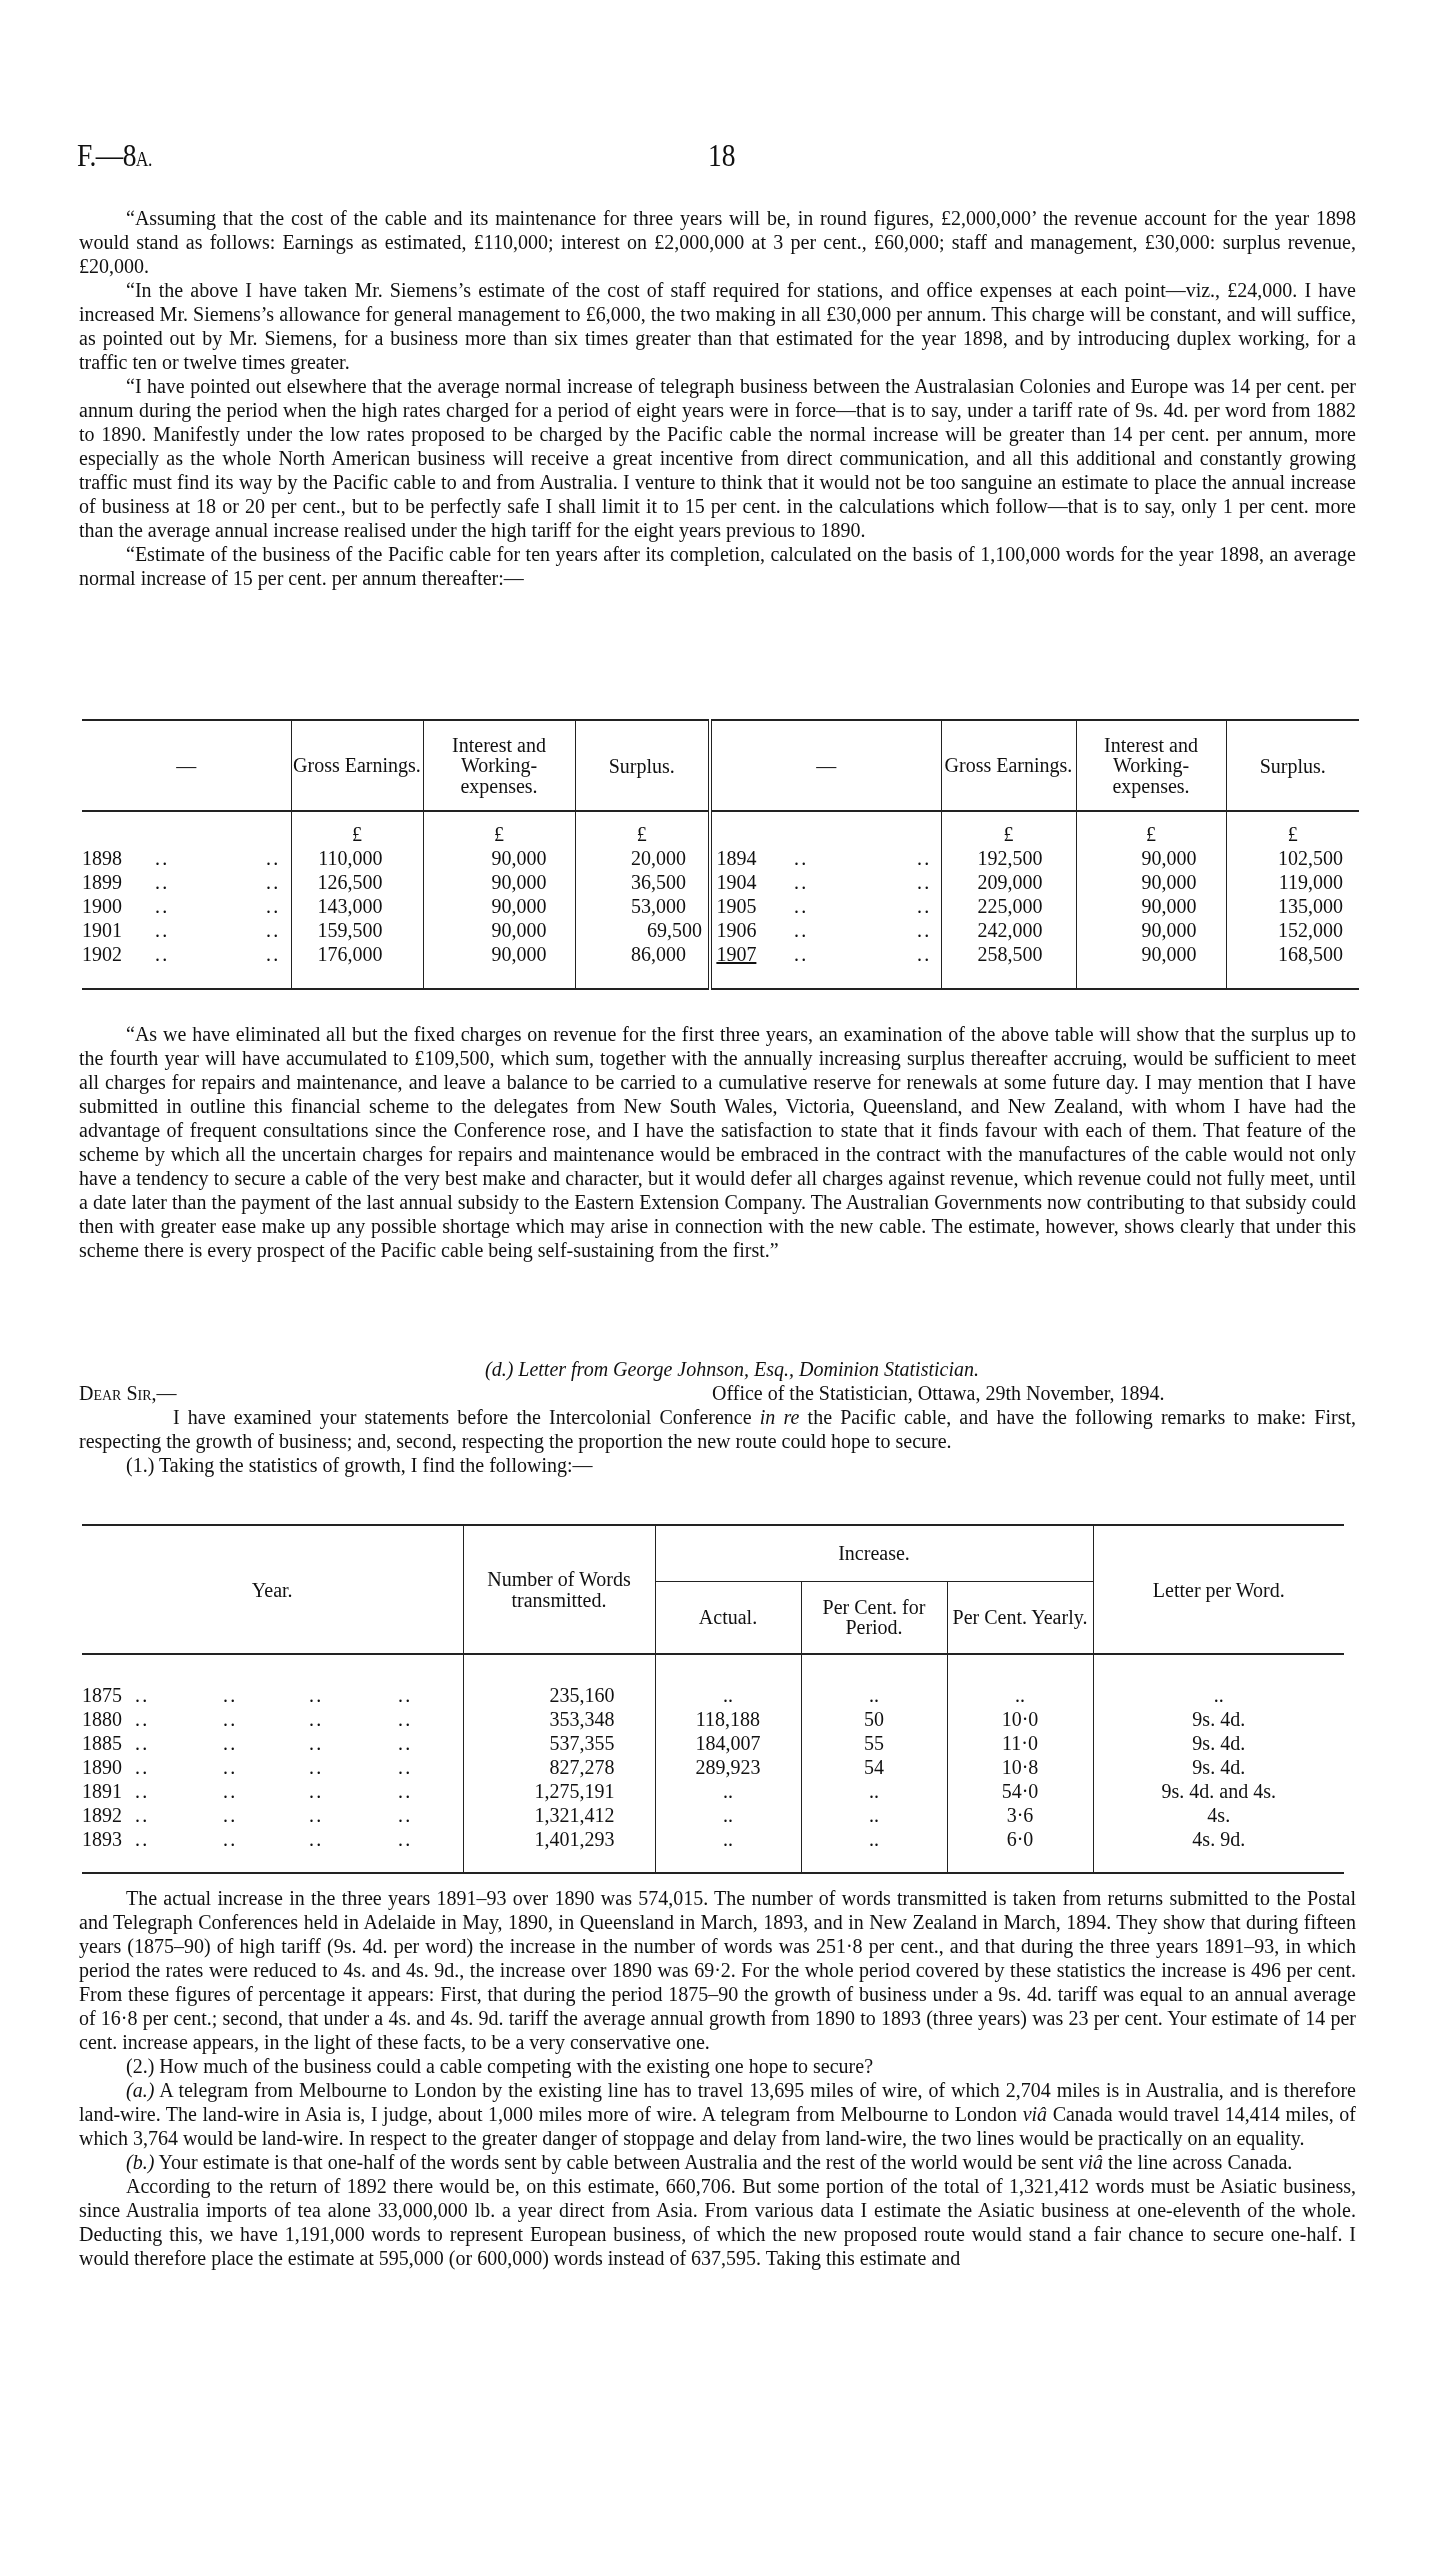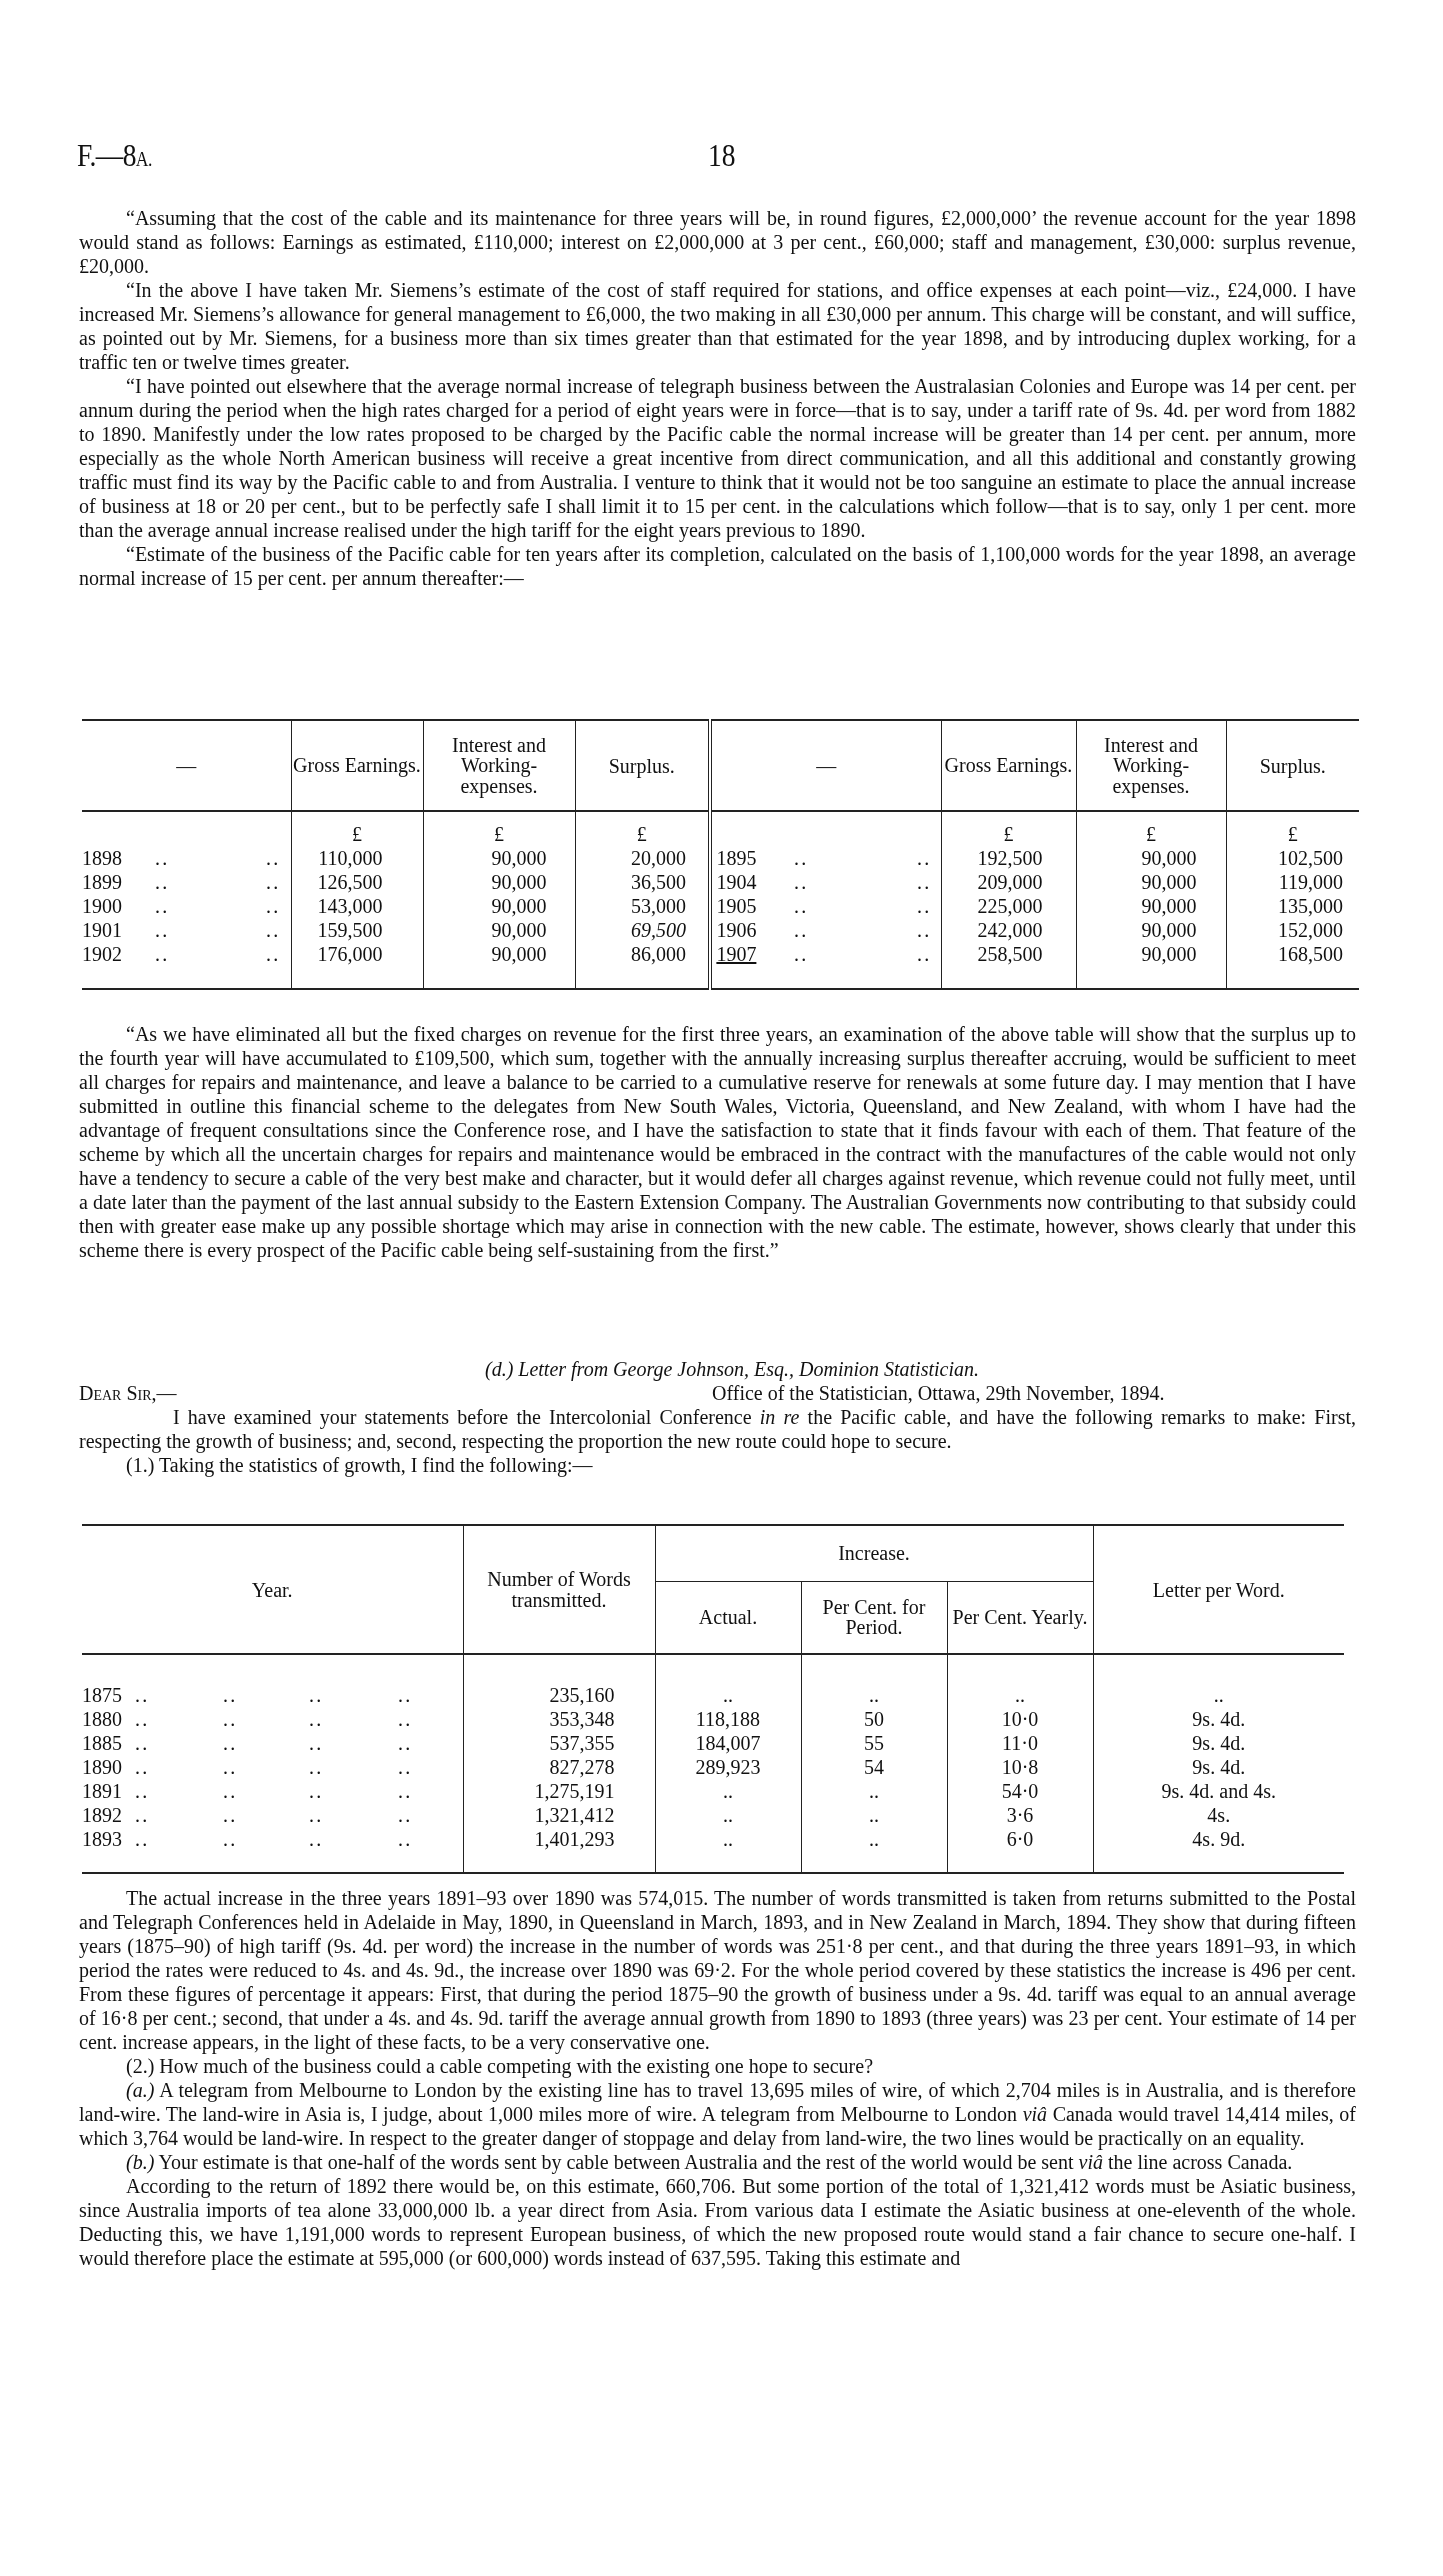"1895" span { text: 1895 -> 1894 }
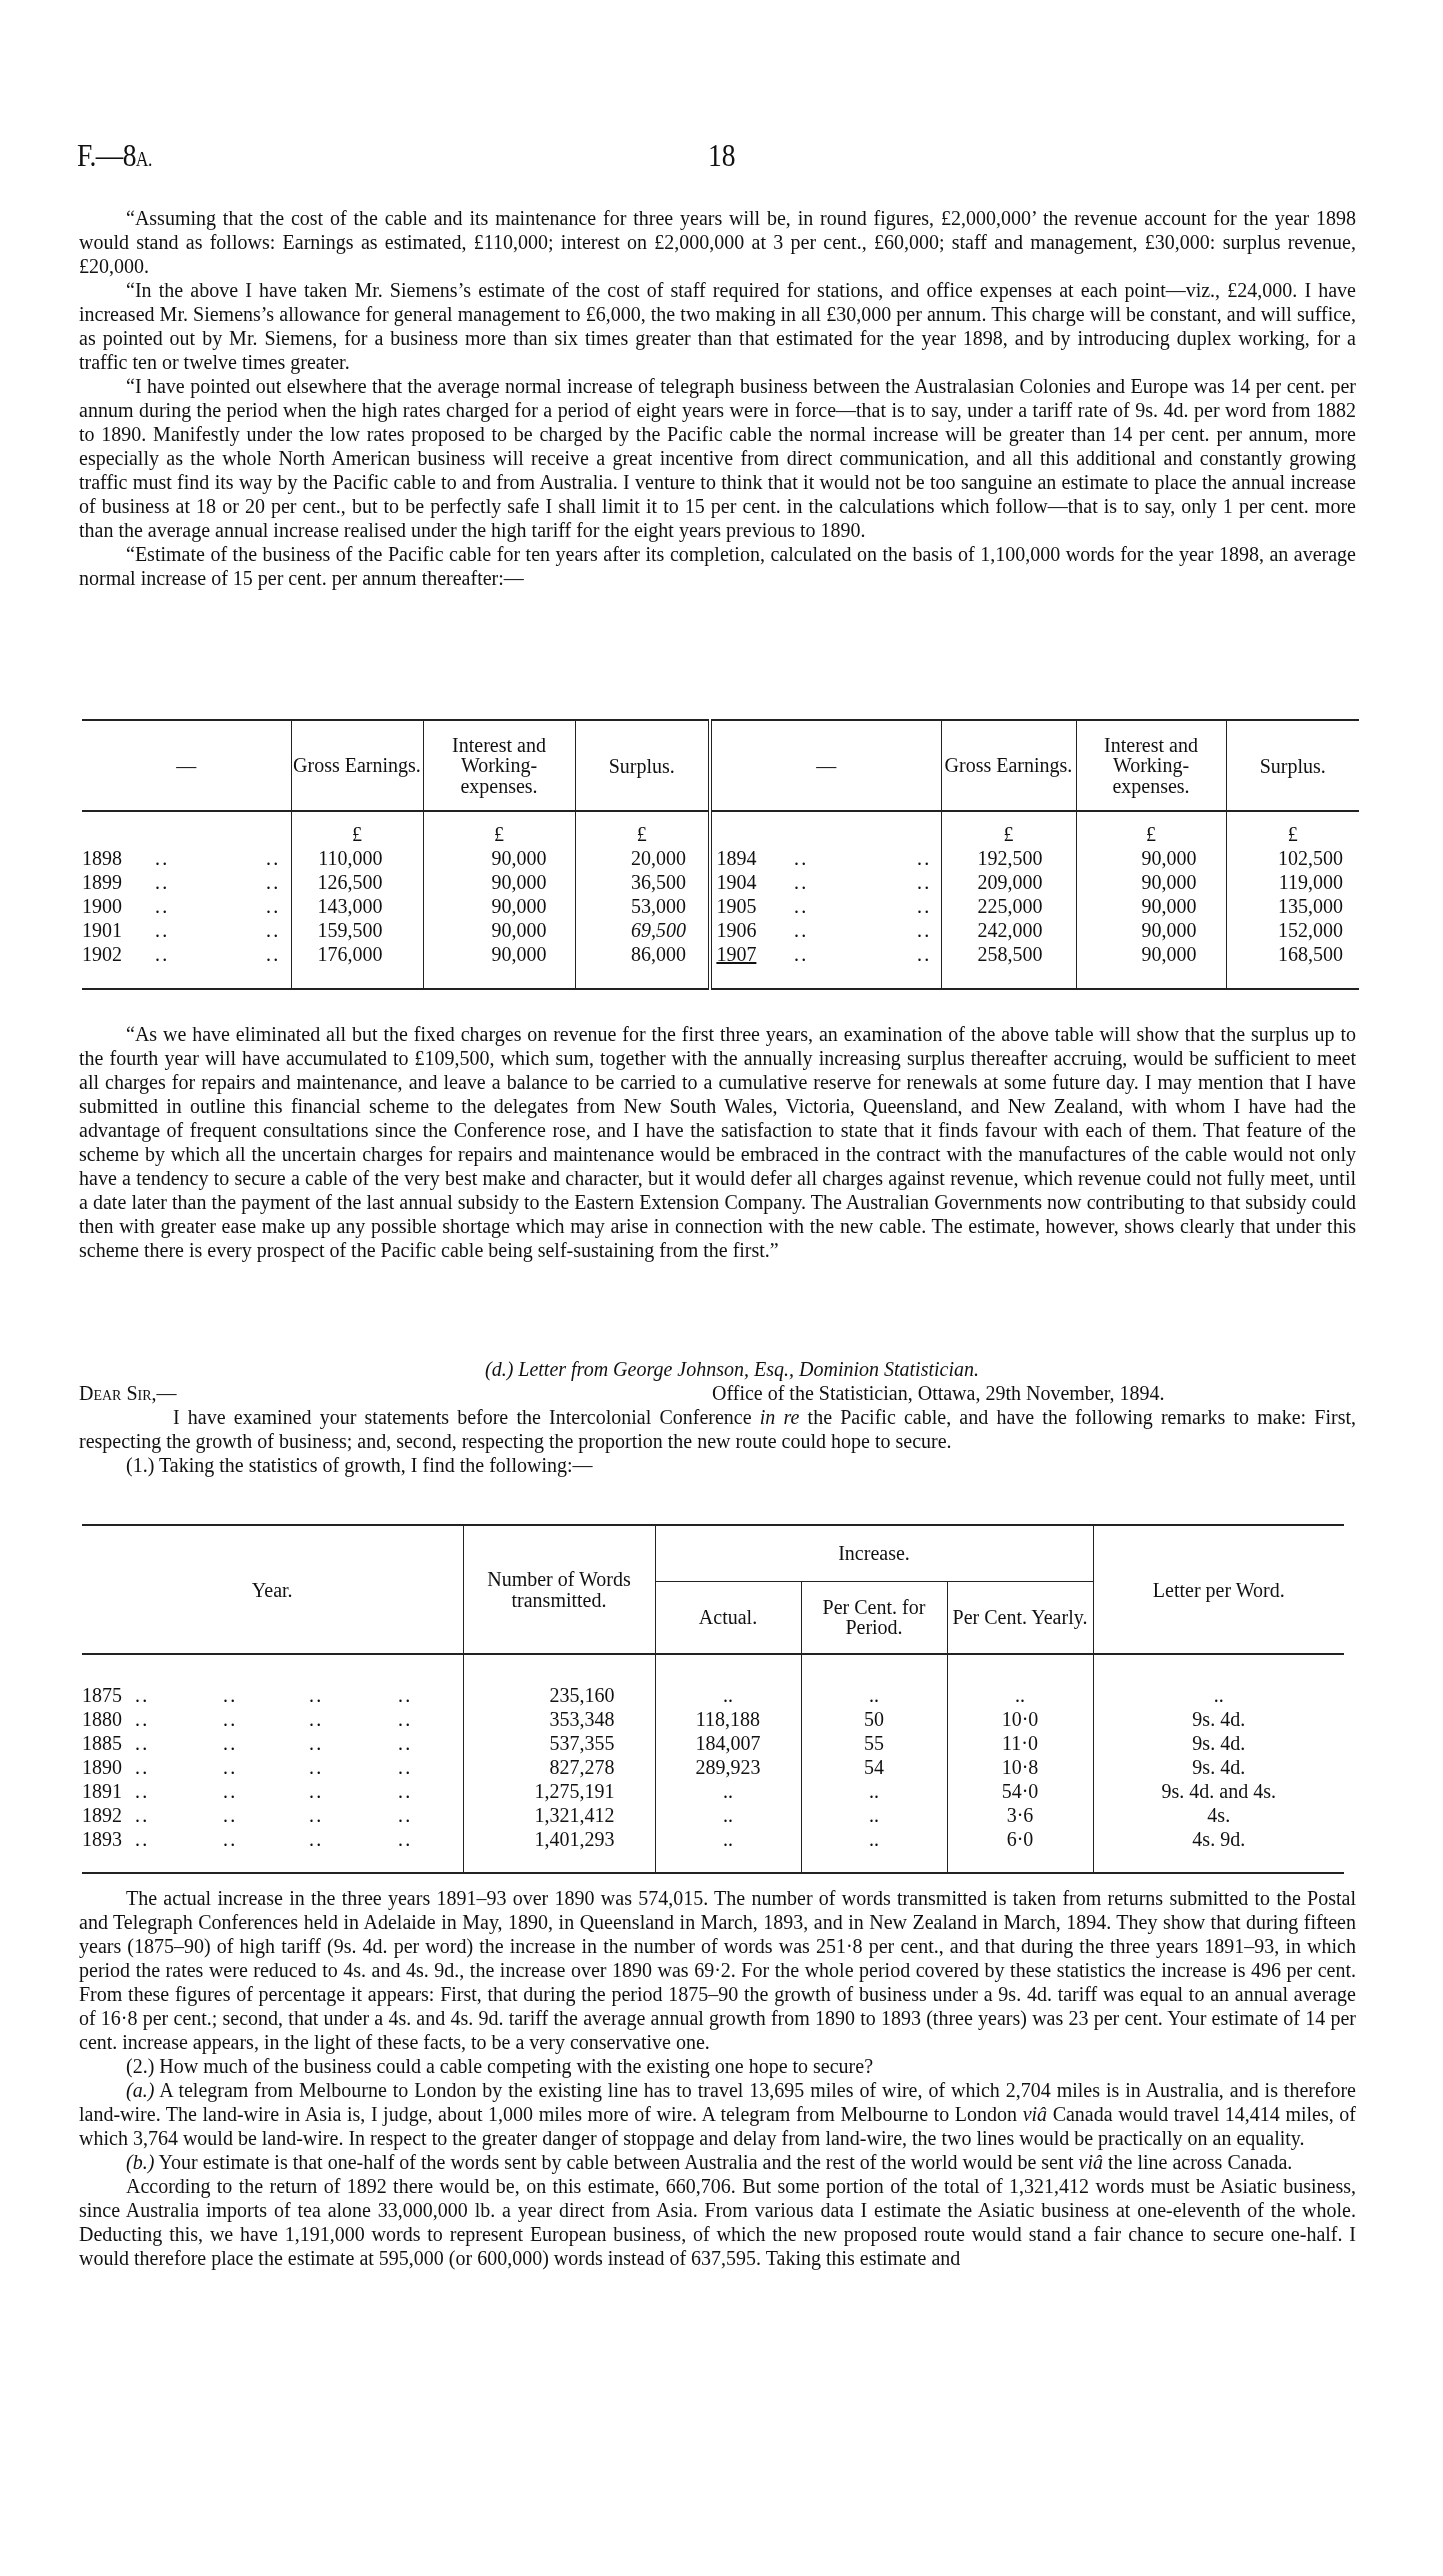"69,500" td.num { font-style: italic -> none; padding-right: 22px -> 6px }
